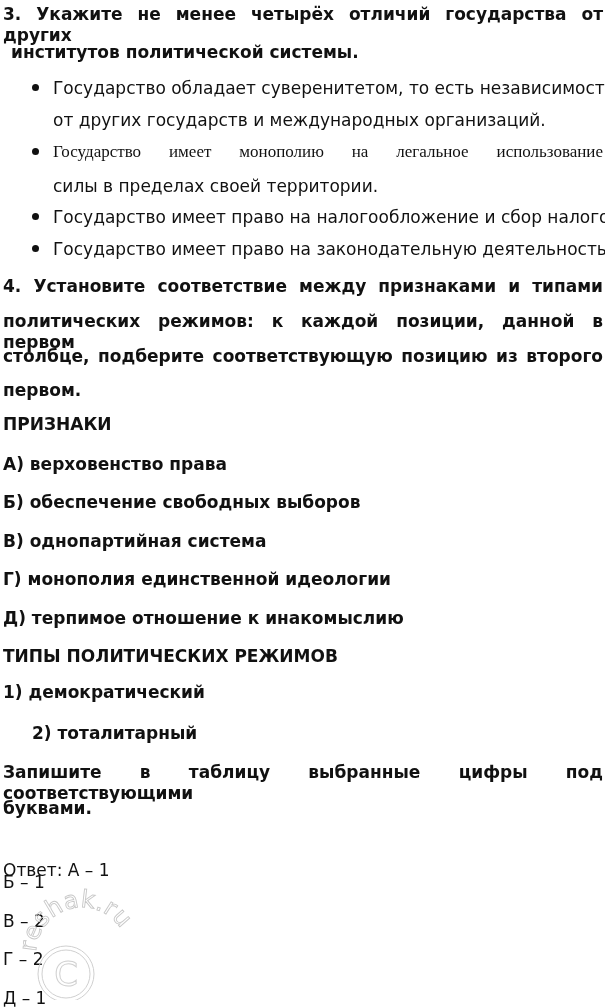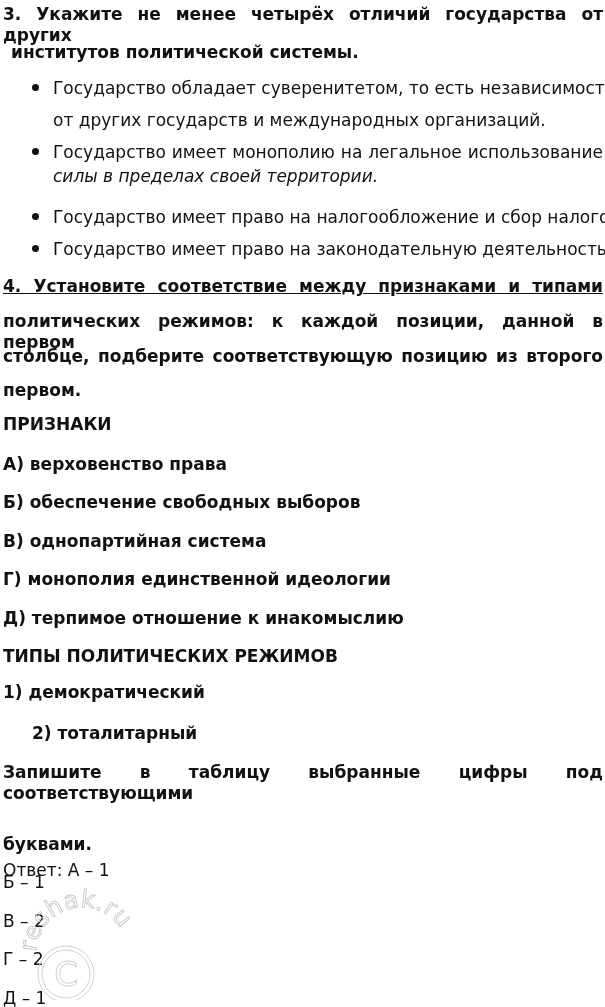"Государство имеет монополию на легальное" div.bullet-text { font-family: none -> Liberation Serif, serif }
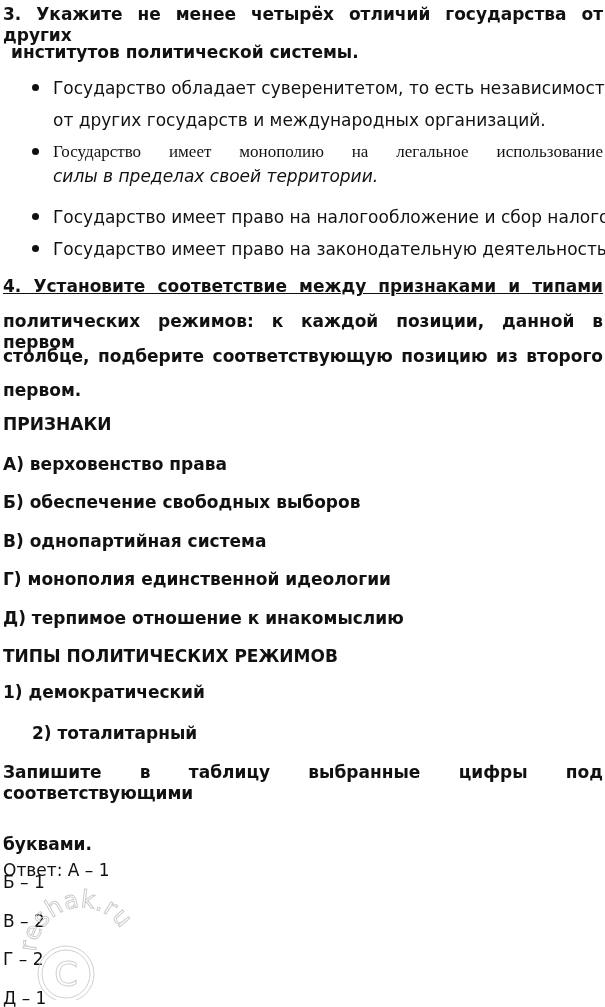"силы в пределах своей территории." div.bullet-text { font-style: italic -> none; top: 166px -> 176px }
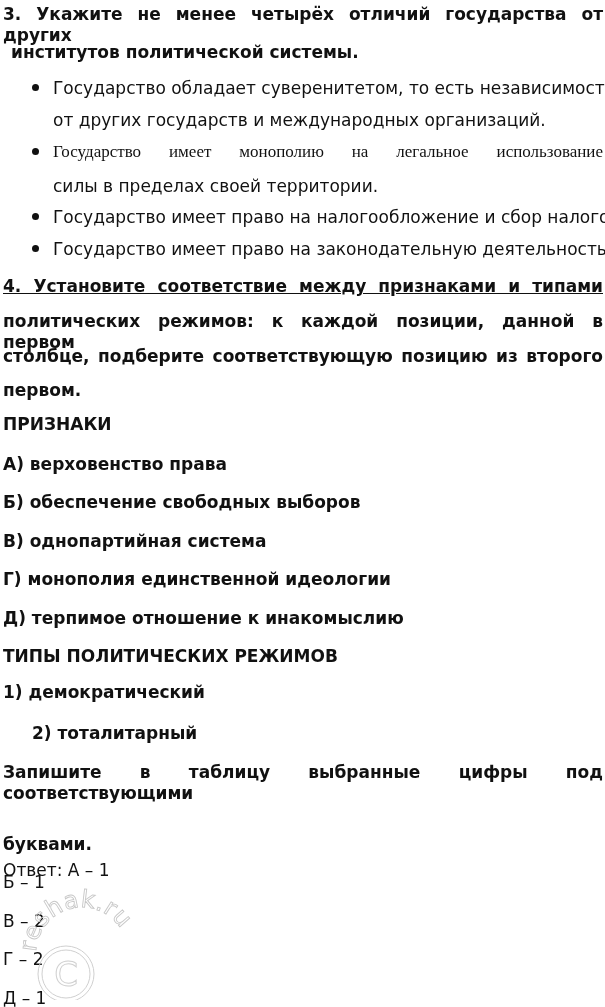"4. Установите соответствие между" div.line { text-decoration: underline -> none }
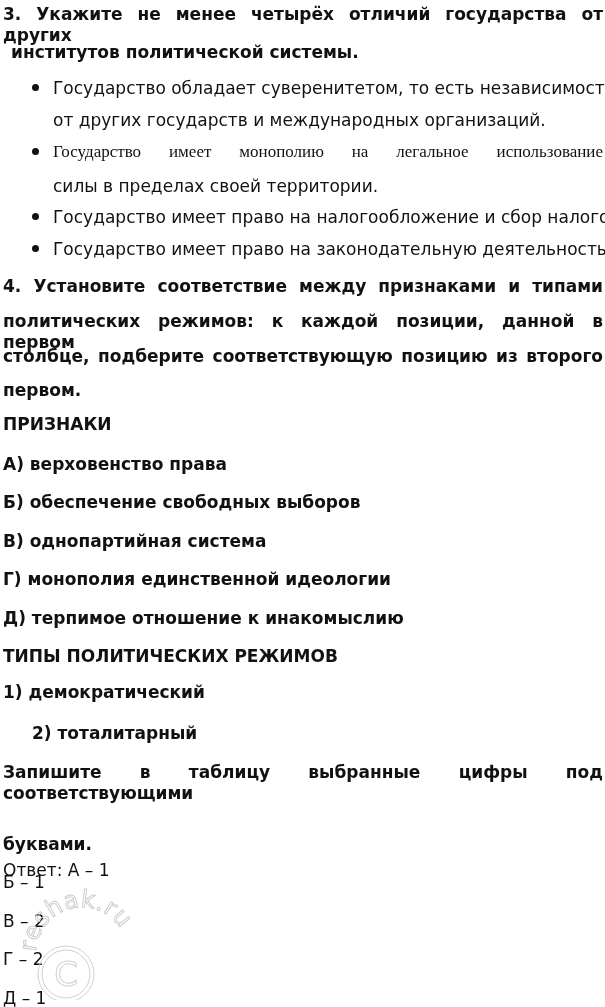"буквами." div.line { margin-top: 36px -> none }
